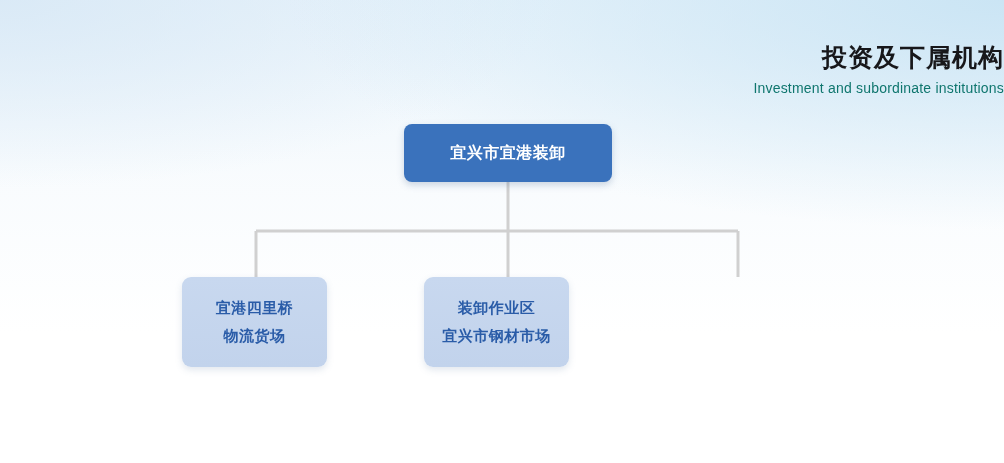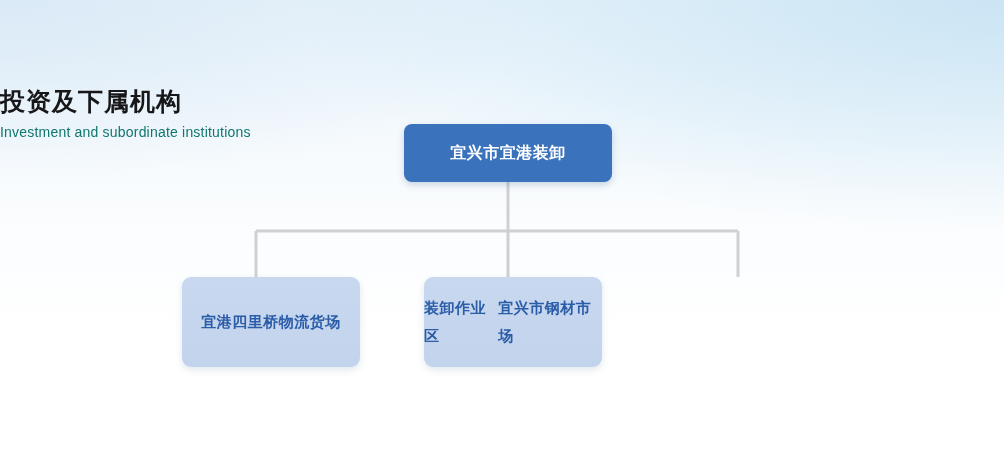"投资及下属机构" .header { margin-top: 44px -> none; text-align: left -> right }
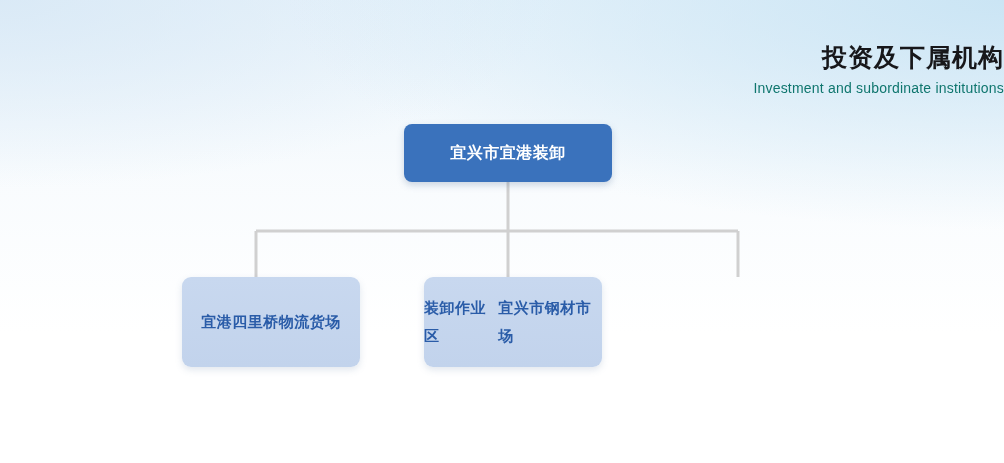"宜兴市宜港装卸" .node { flex-direction: none -> column }
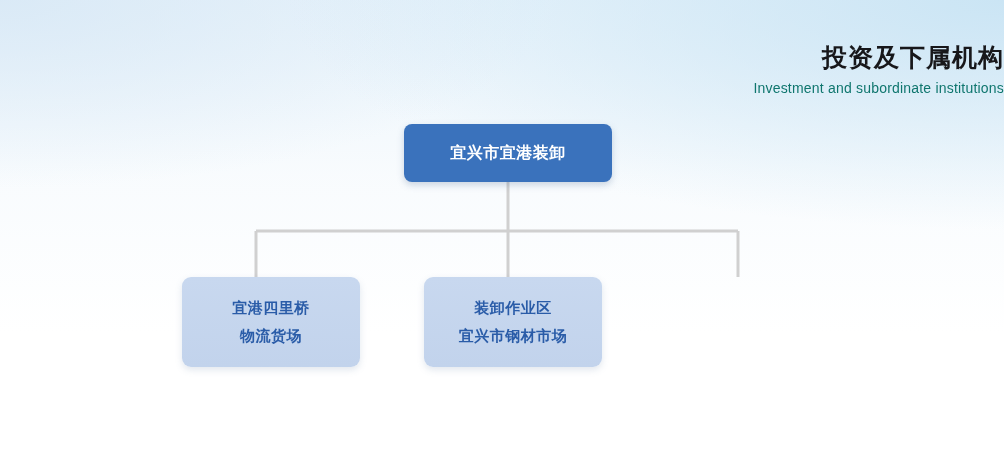"宜港四里桥" .node-child { width: 178px -> 145px }
